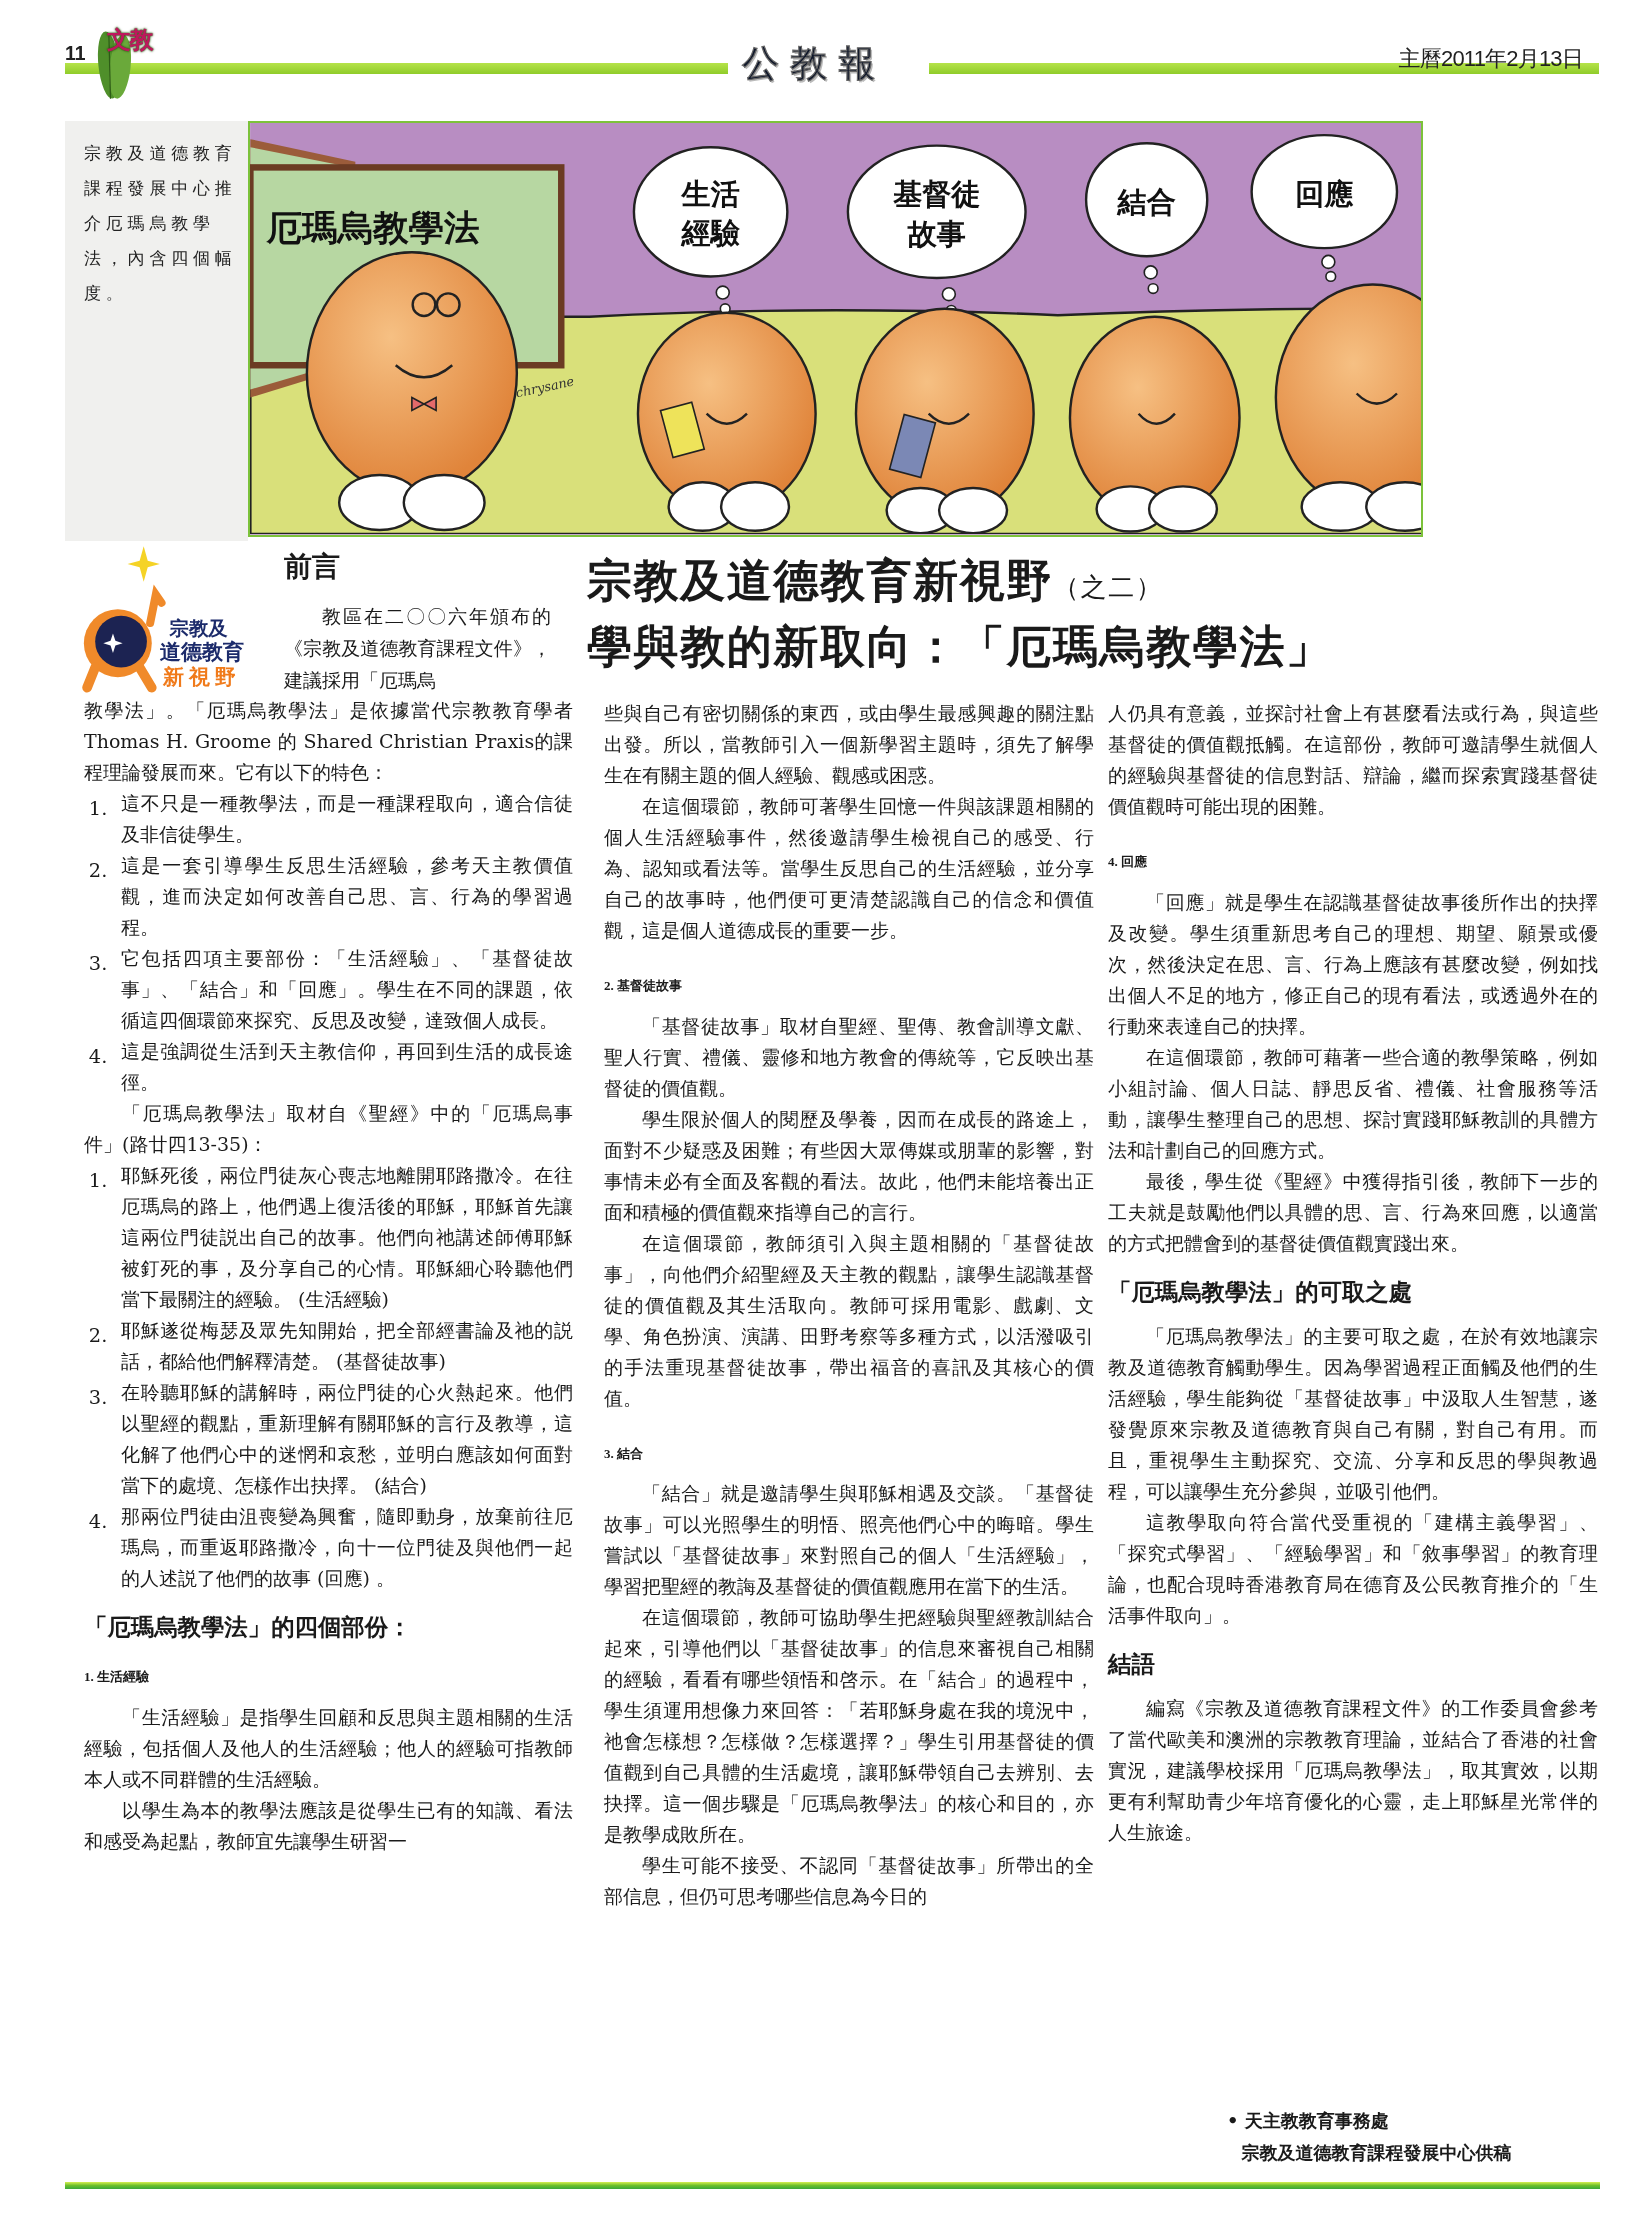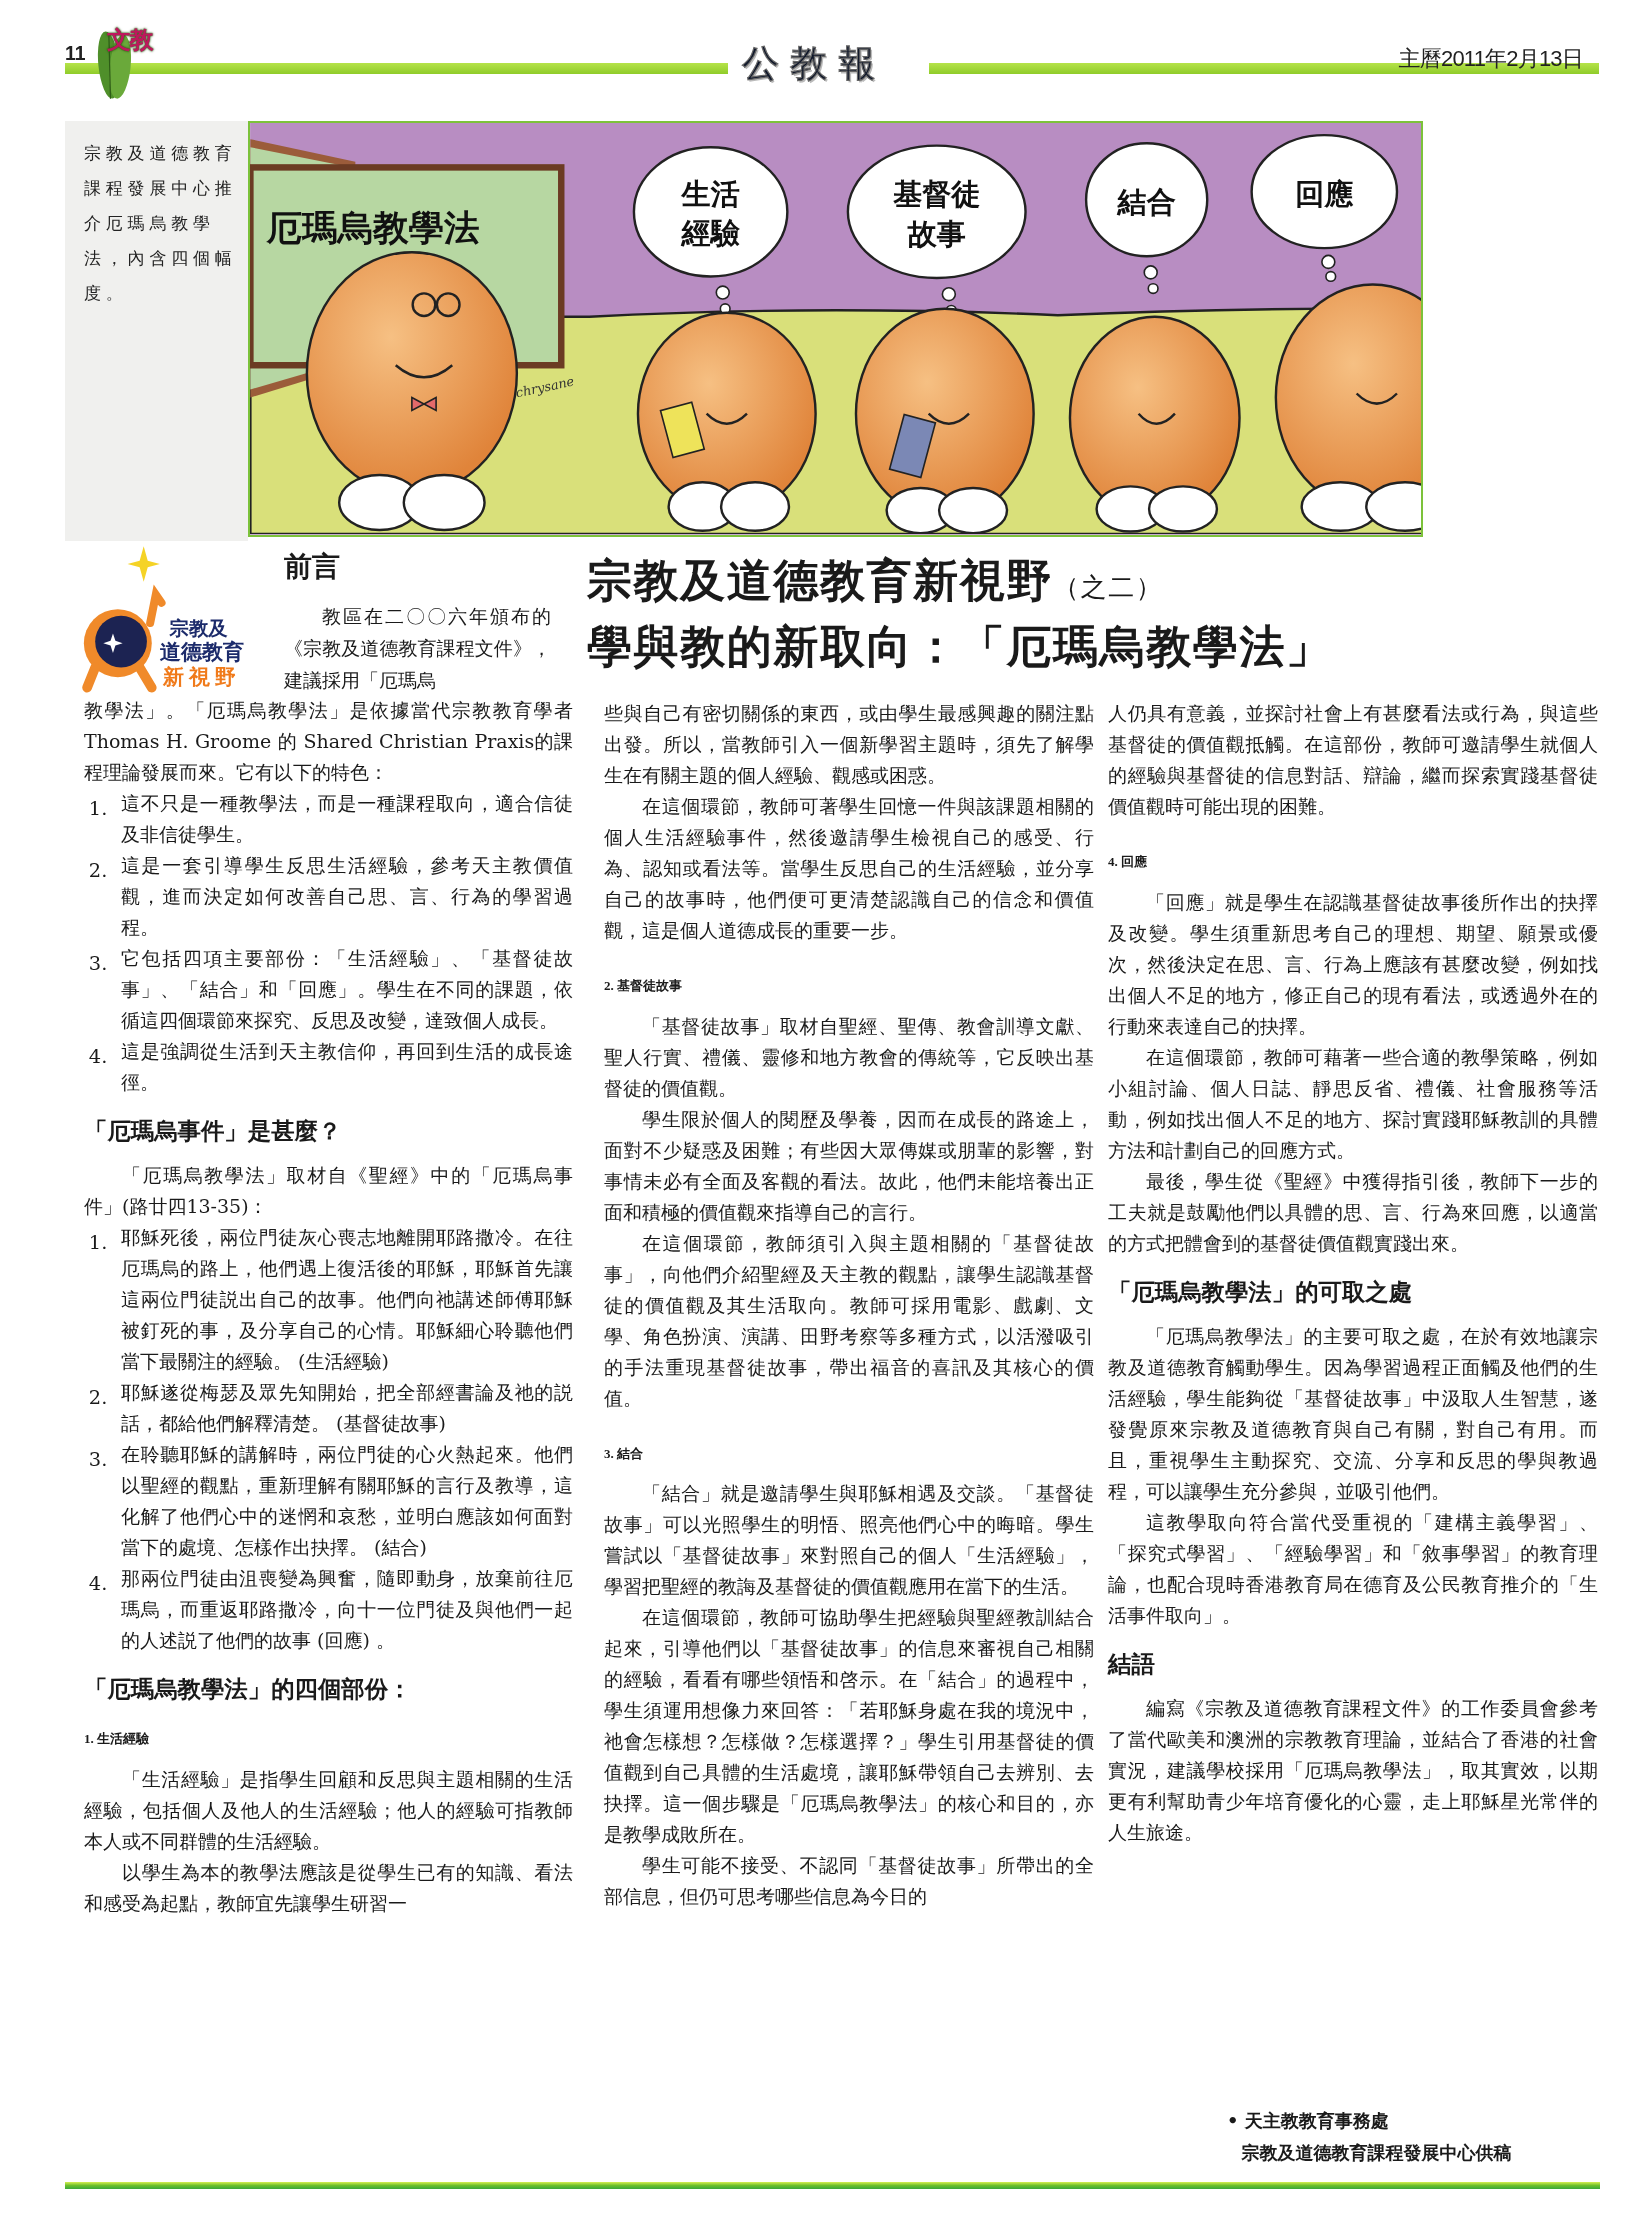"在這個環節，教師可藉著一些合適的教學策略，例如小組討論、個人日誌、靜思反省、禮儀" p { text: 例如找出個人不足的地方 -> 讓學生整理自己的思想 }
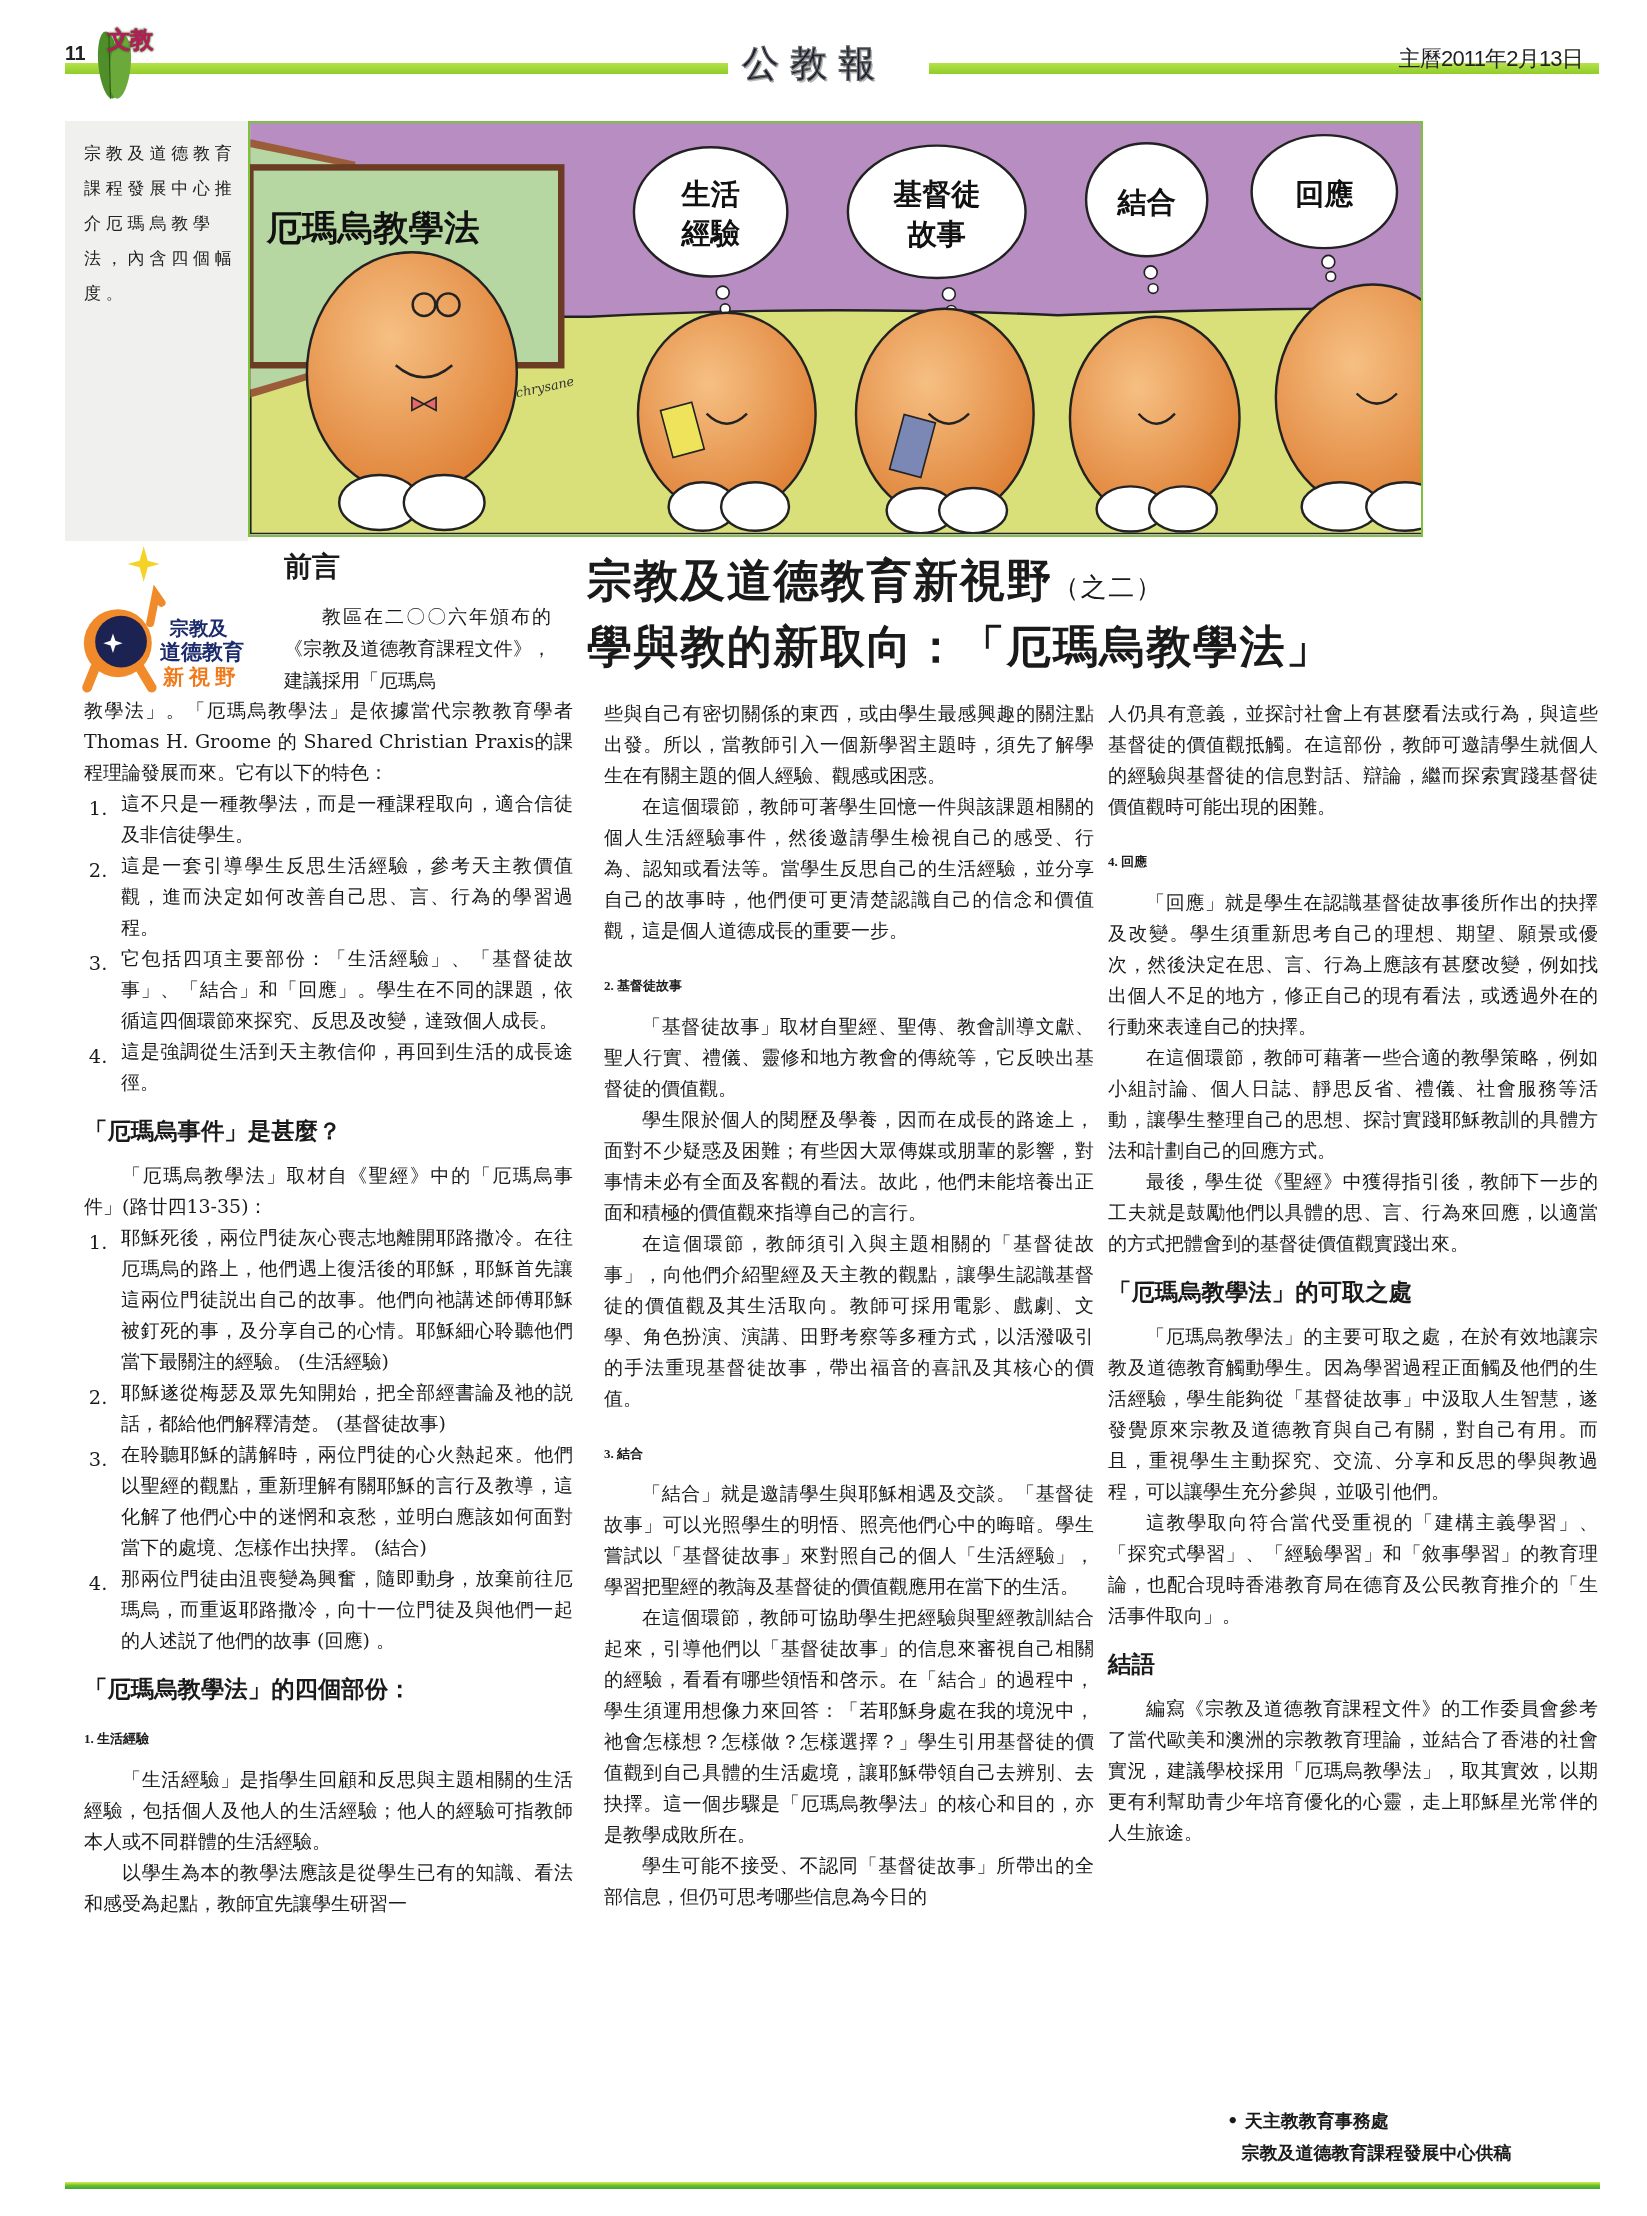"「厄瑪烏事件」是甚麼？" div.sec-h { html: <div>「厄瑪烏事件」是甚麼？</div> -> none }
